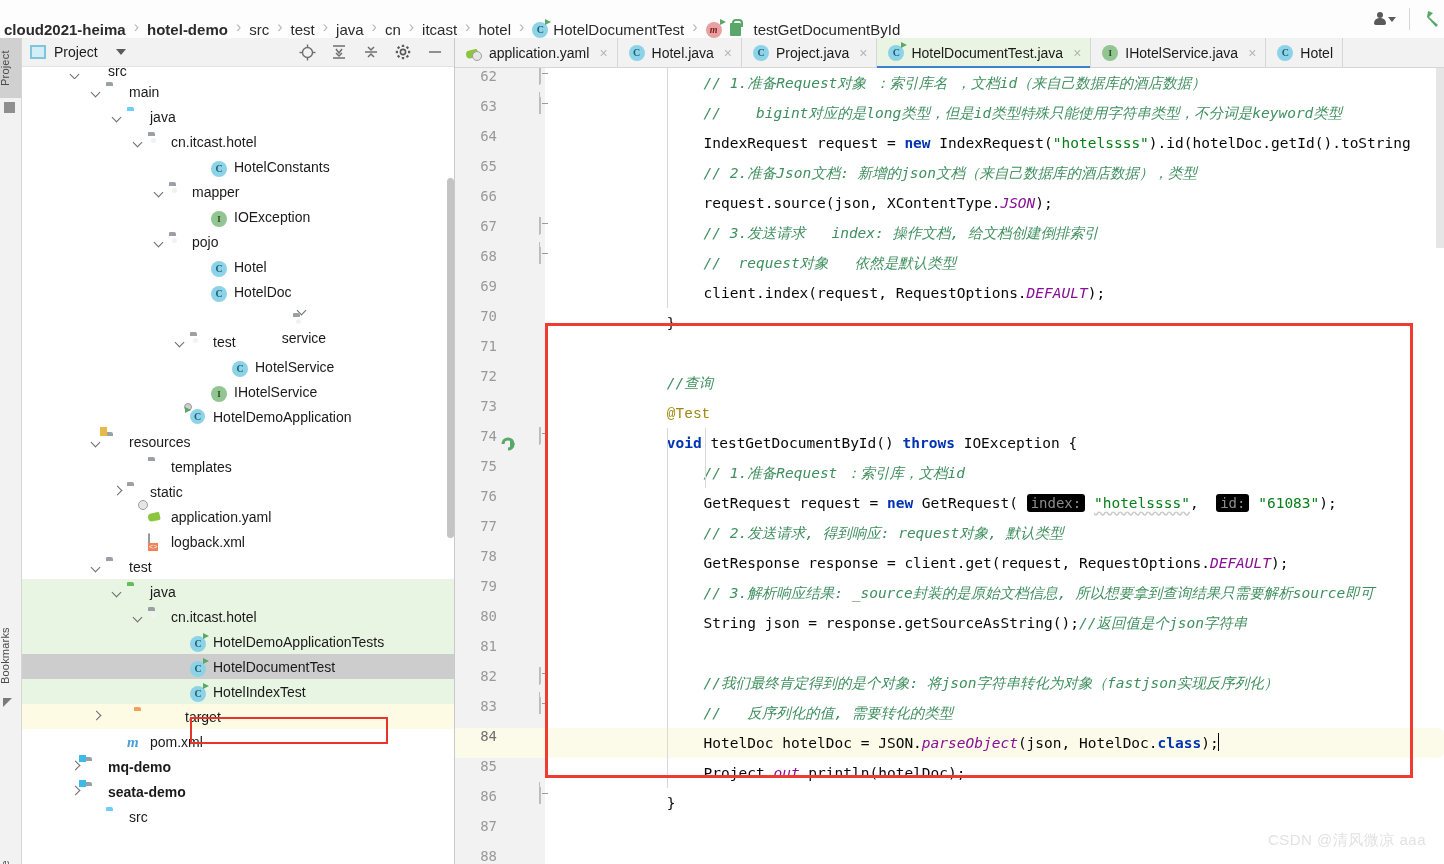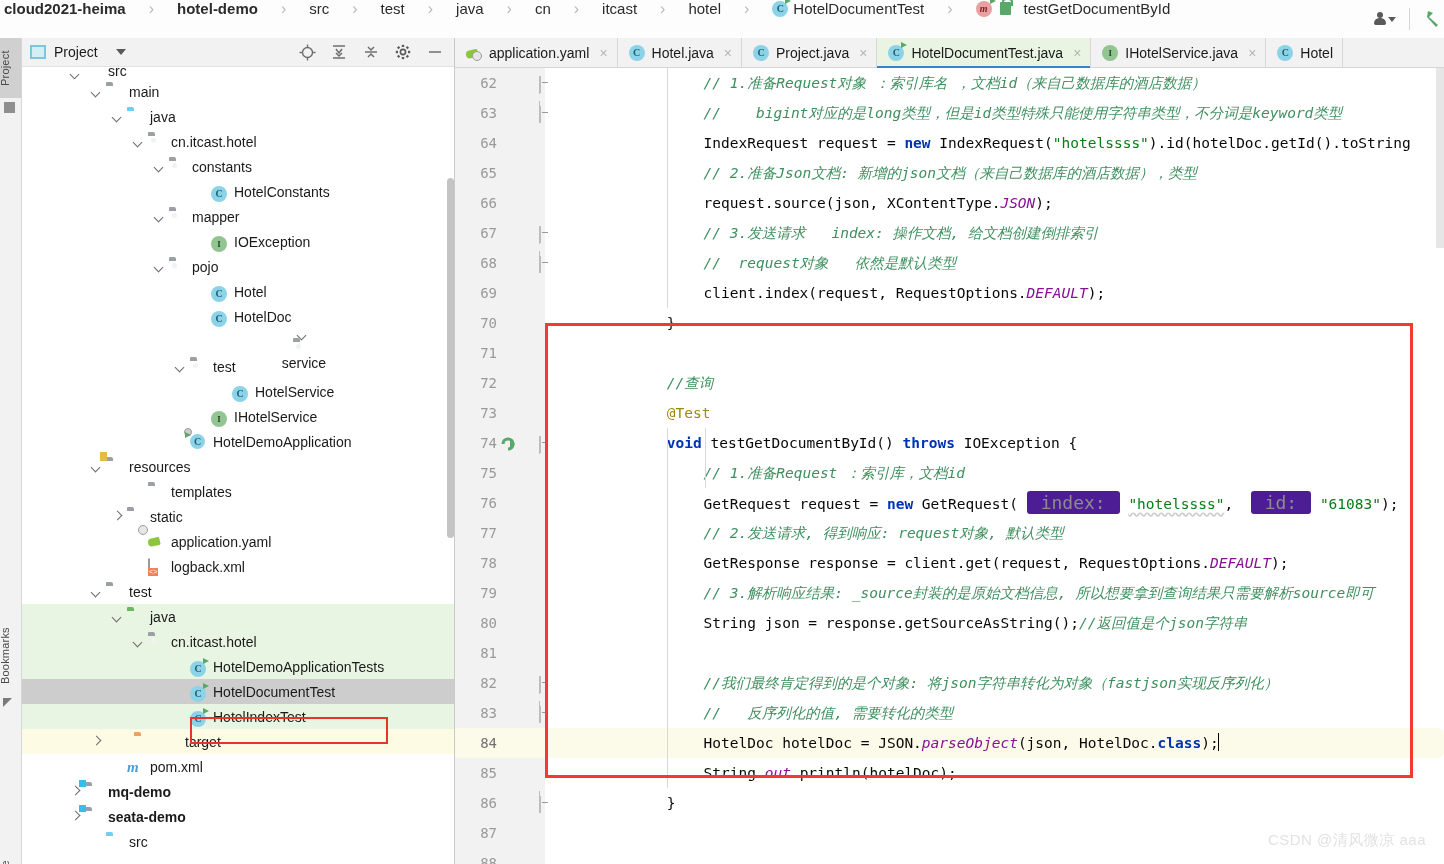"cloud2021-heima" .breadcrumb-bar { align-items: flex-start -> flex-end; gap: 15px -> none }
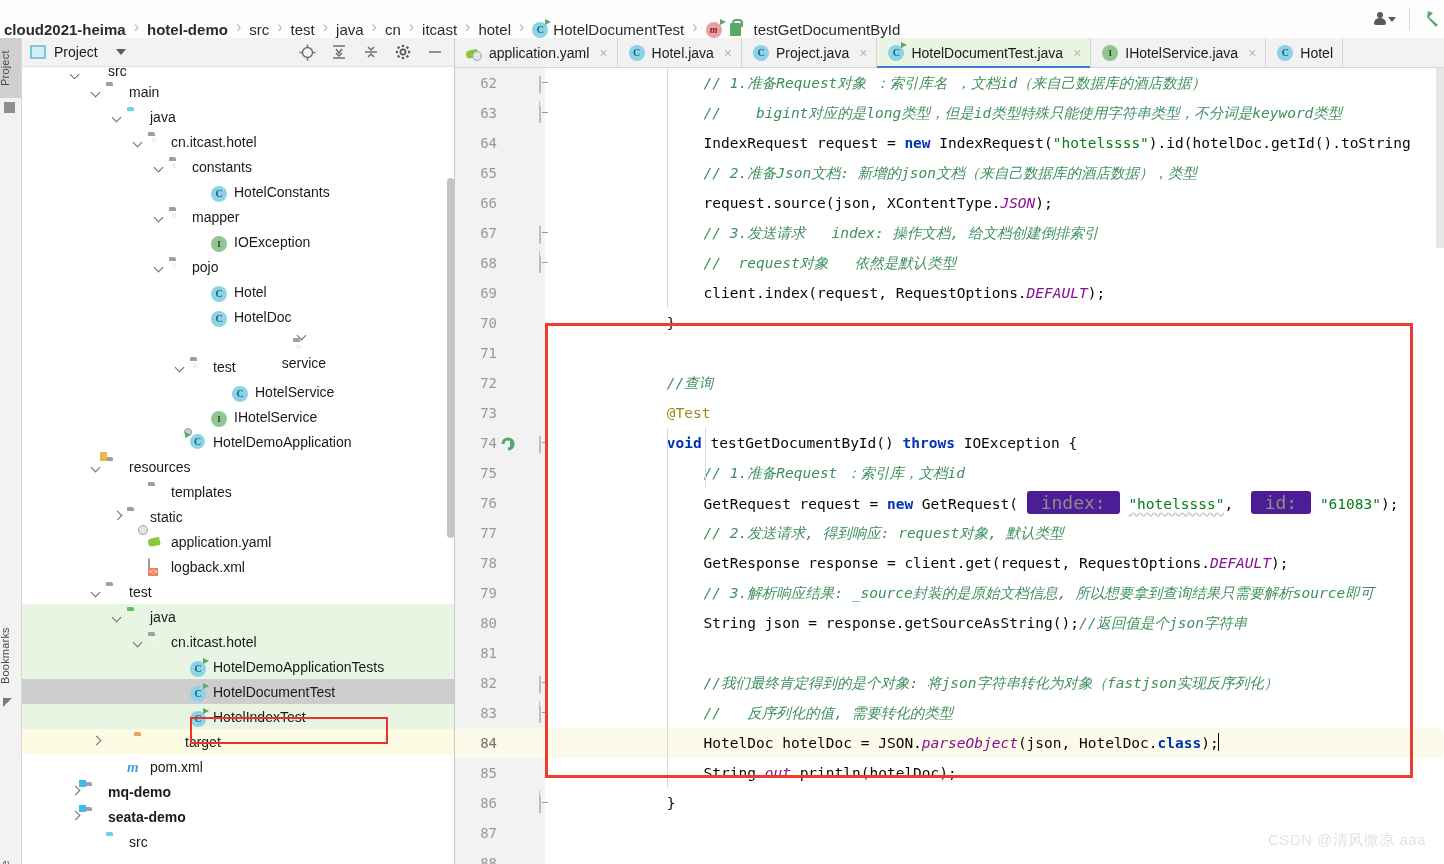"62" .gutter-line { align-items: center -> flex-start }
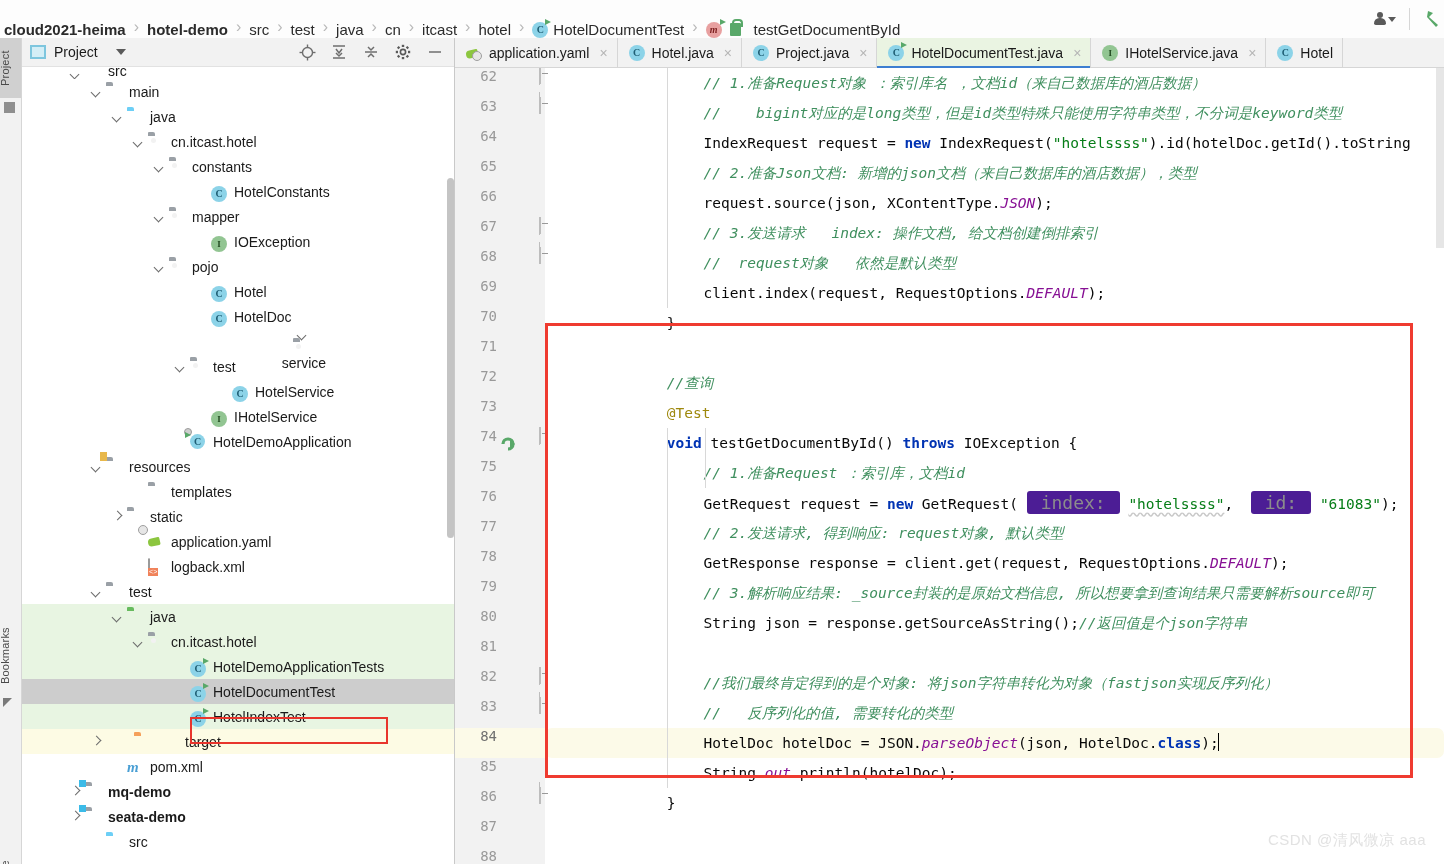"constants" div.trow { html: <div> <span></span> <span><span></span></span> <span>constants</span> </div> -> none }
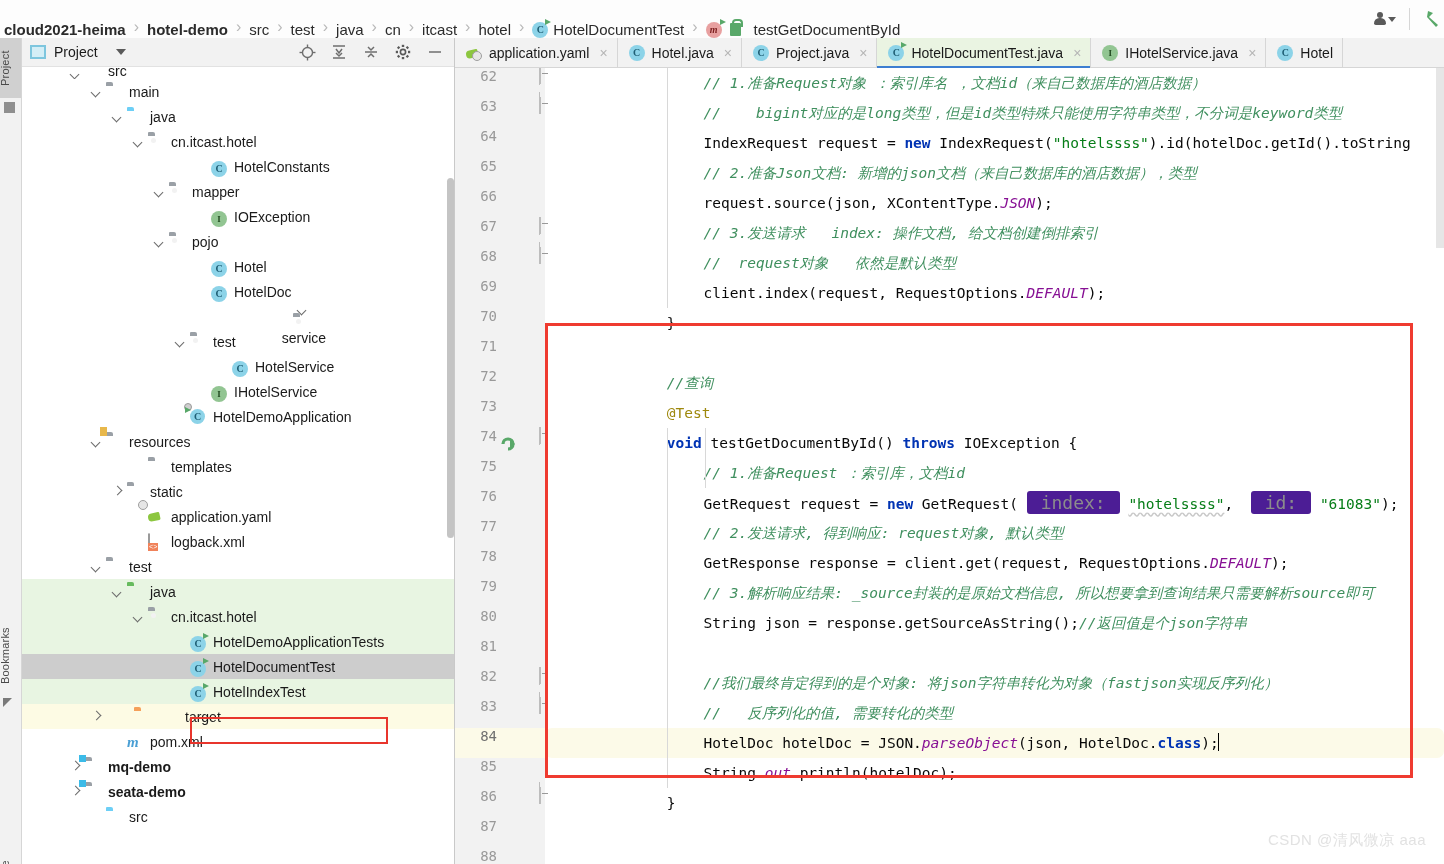"@Test" .anno { font-family: none -> Liberation Mono, monospace }
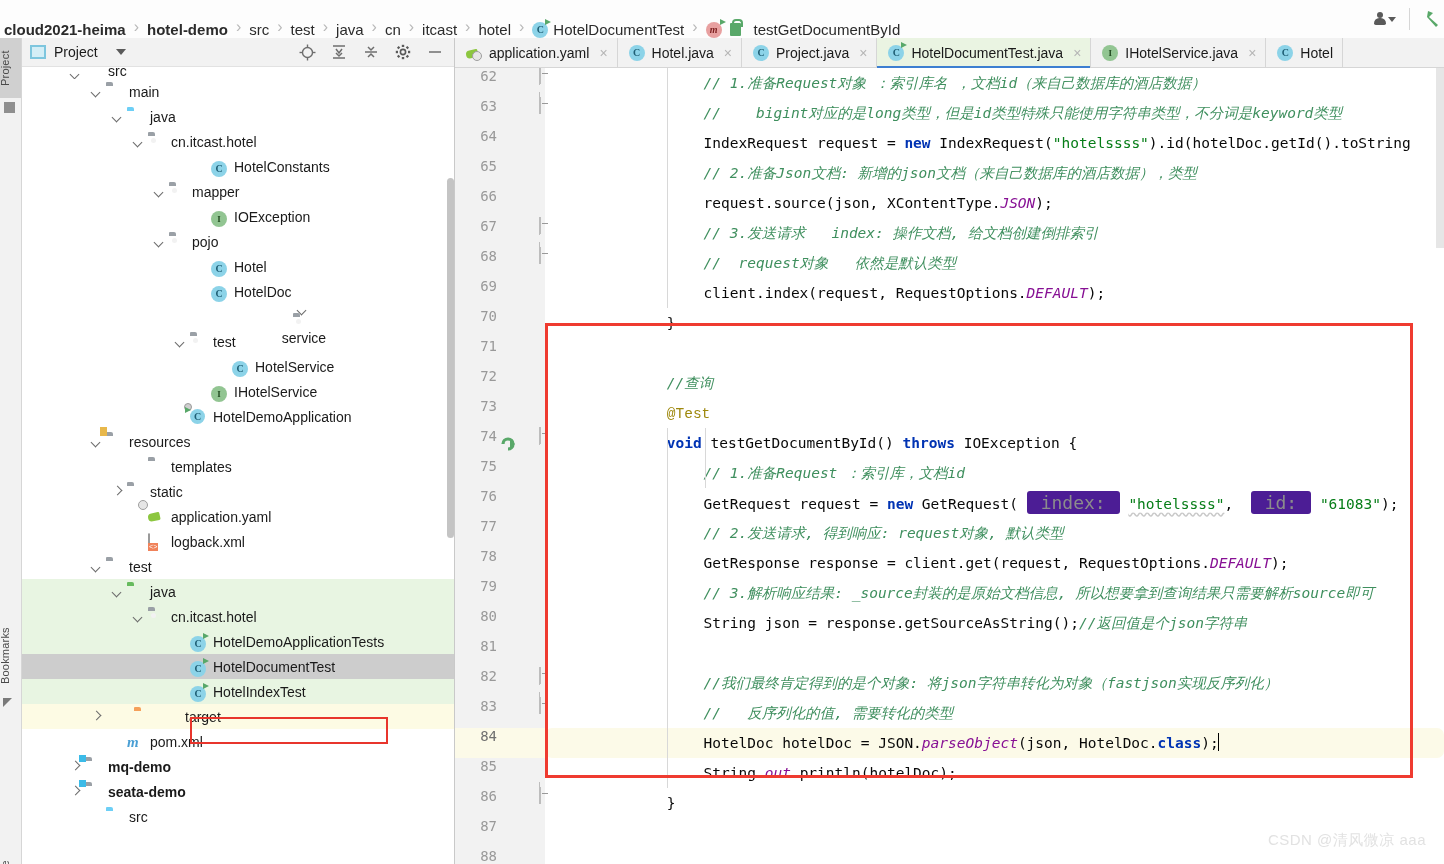"index:" .hint { background: #4c1d95 -> #000000; font-size: 18px -> 14px; padding: 1px 14px -> 1px 4px }
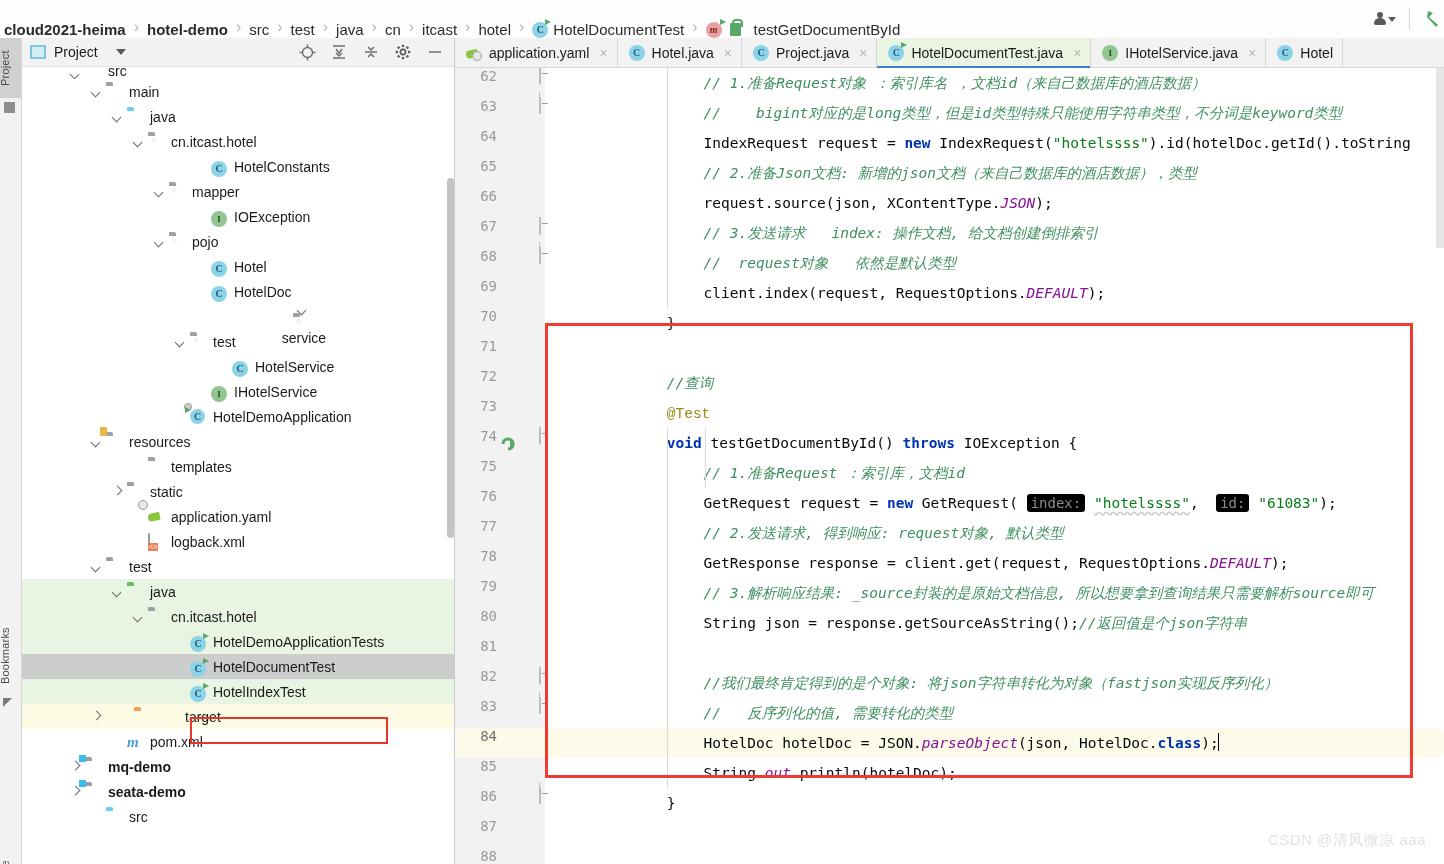"String." span.plain { text: String -> Project }
